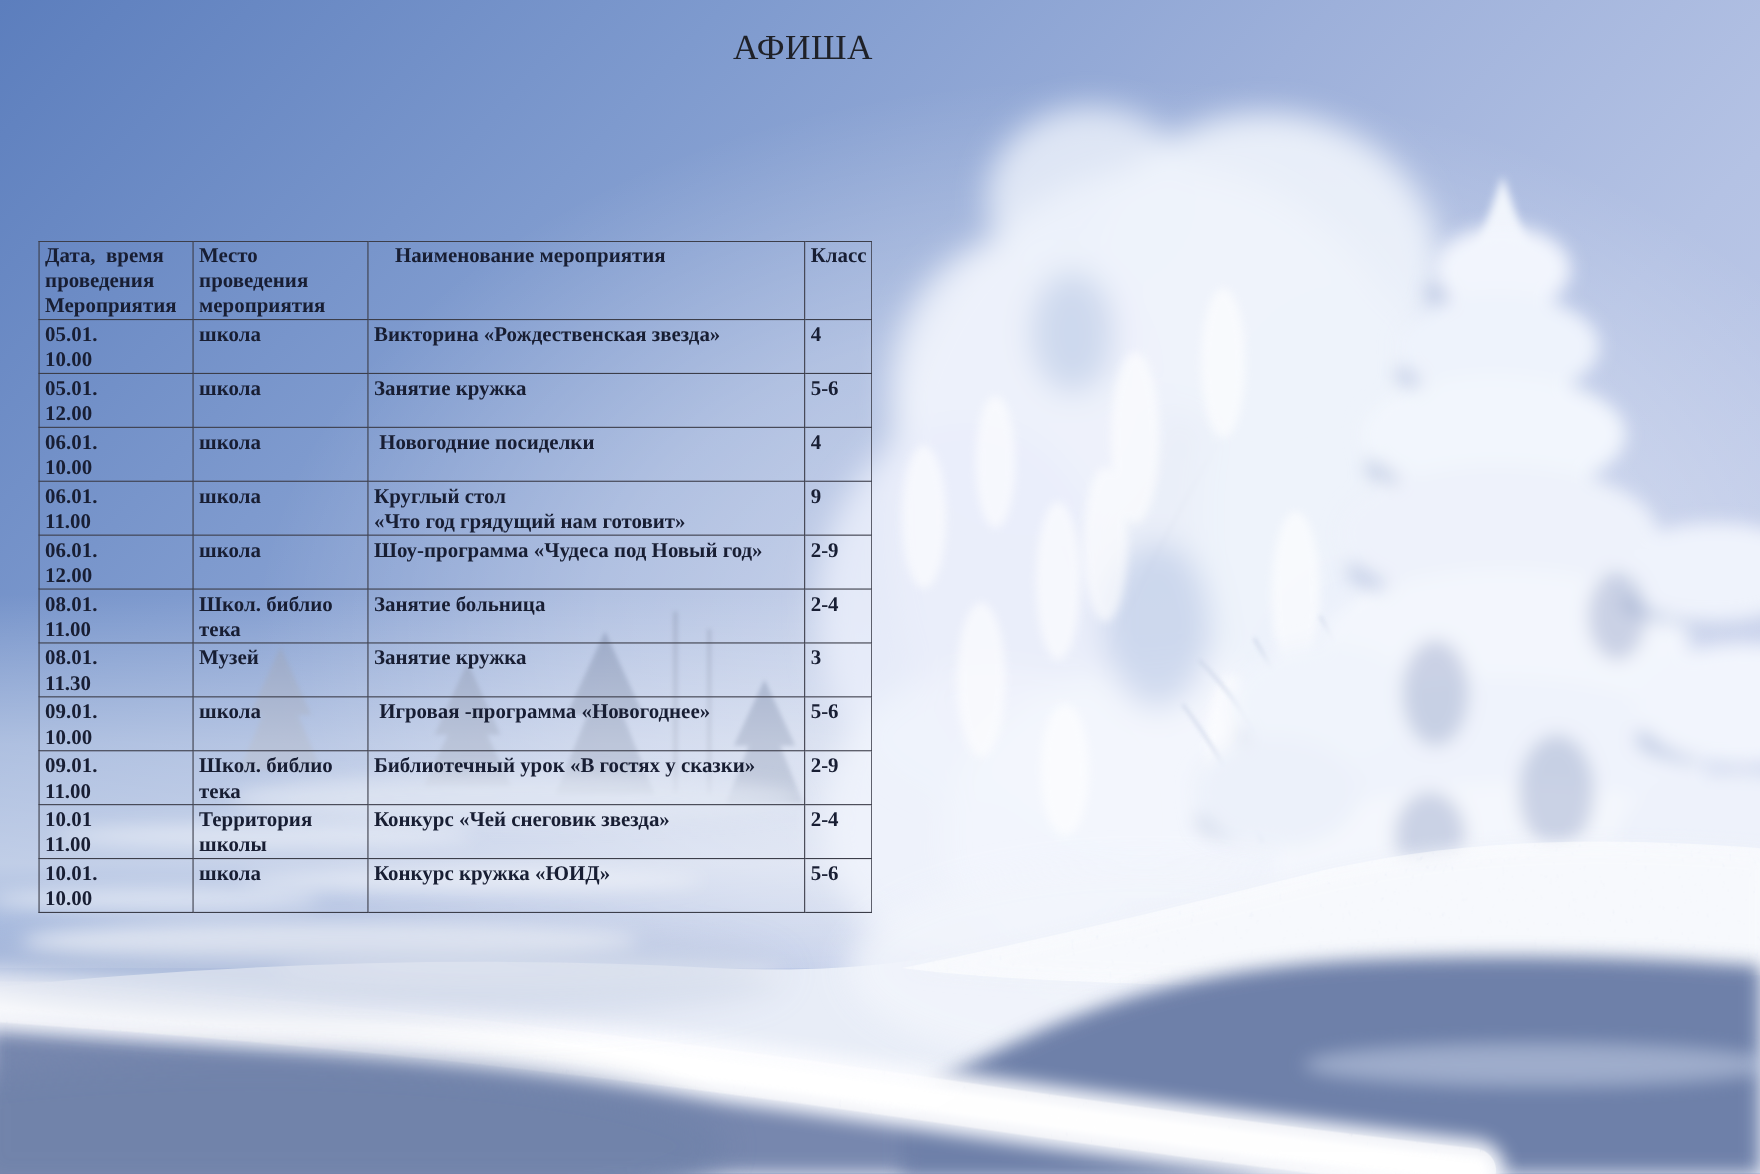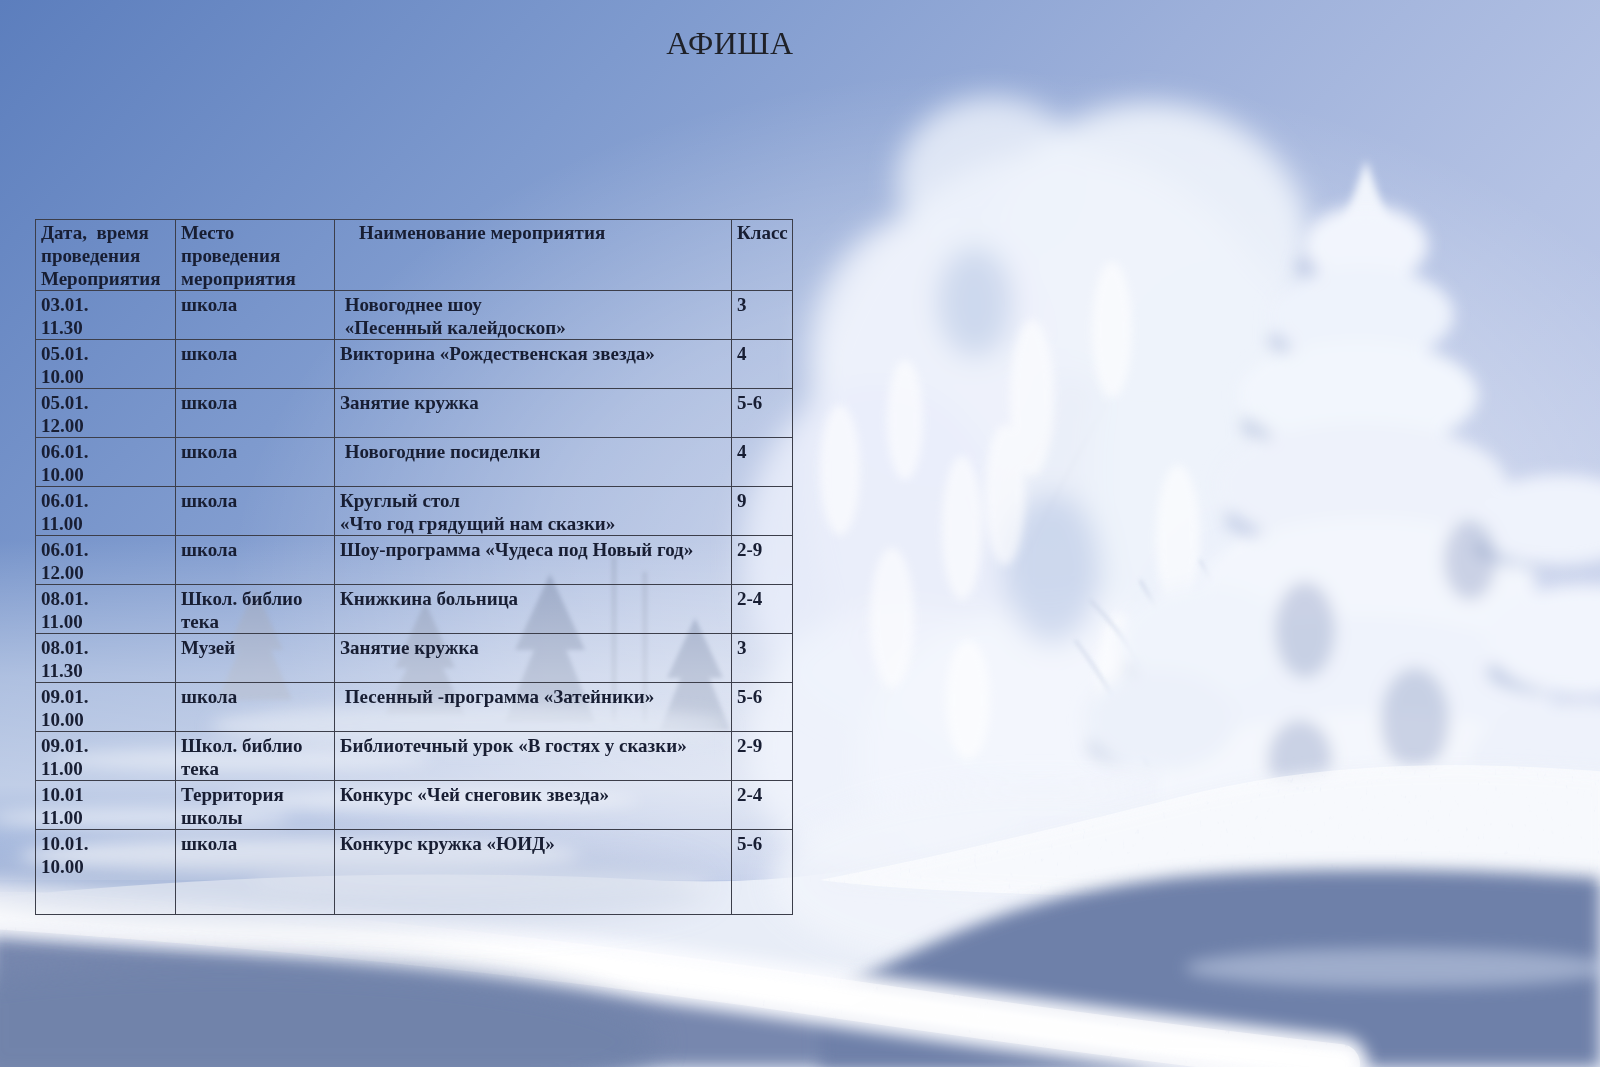"03.01." tr { html: <tr> <td>03.01. 11.30</td> <td>школа</td> <td> Новогоднее шоу «Песенный калейдоскоп»</td> <td>3</td> </tr> -> none }
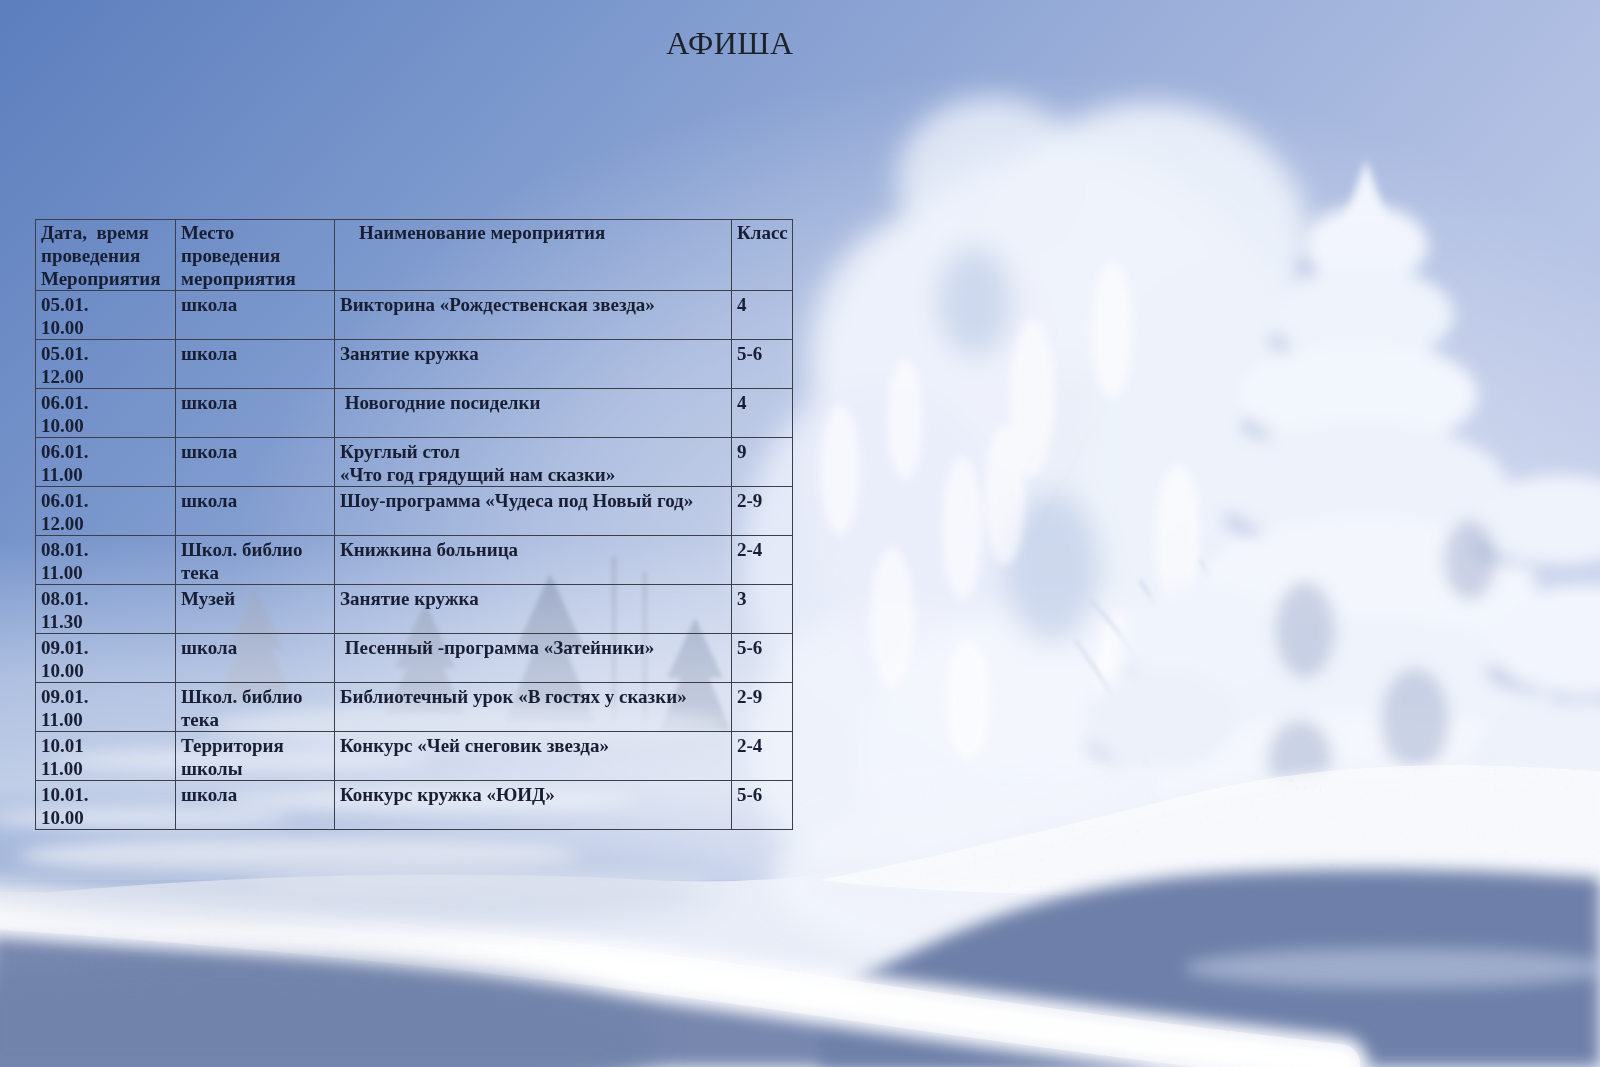"Круглый стол" td { text: сказки -> готовит }
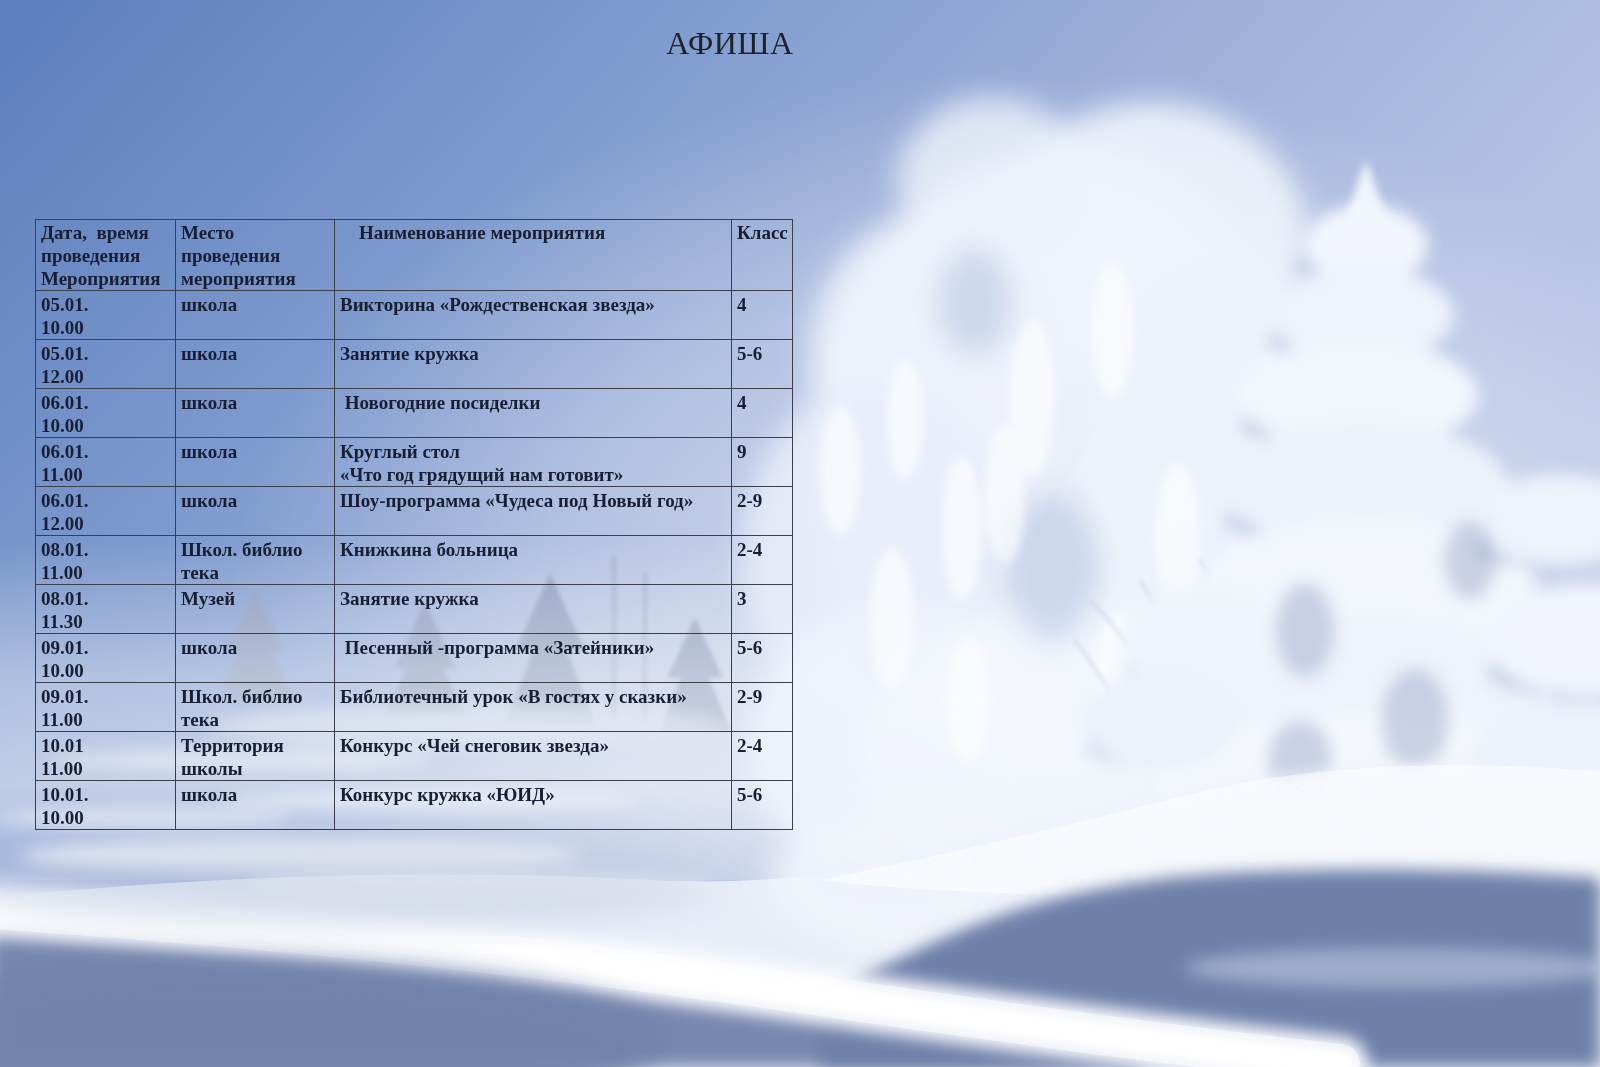"Книжкина больница" td { text: Книжкина -> Занятие }
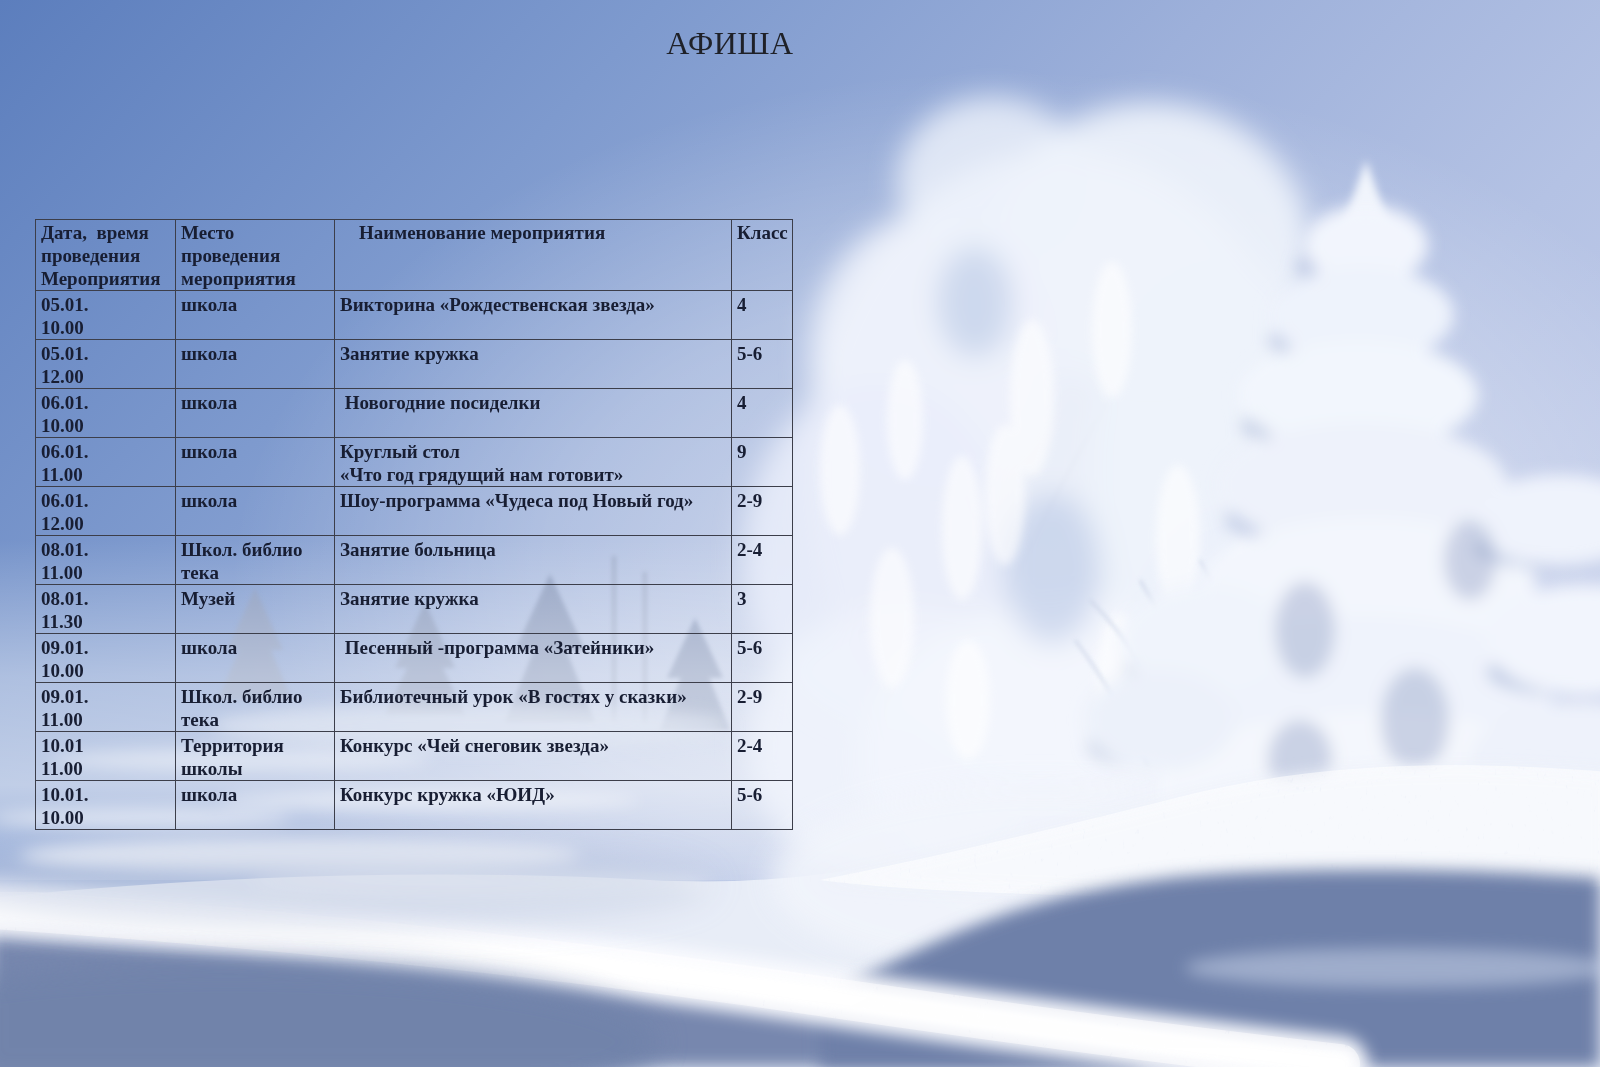"Песенный -программа «Затейники»" td { text: Песенный -программа «Затейники -> Игровая -программа «Новогоднее }
